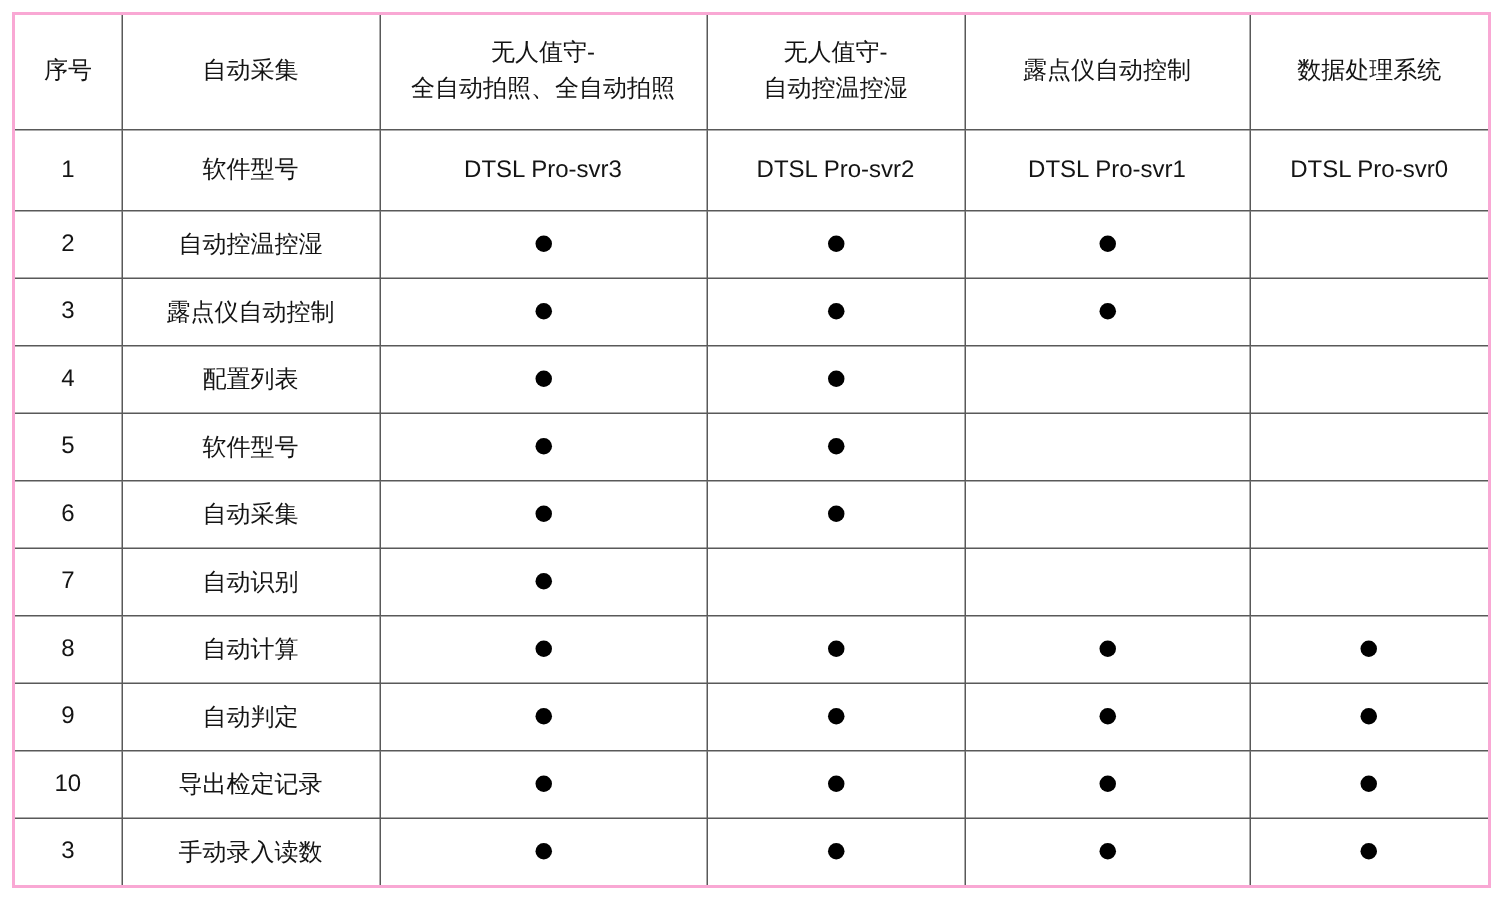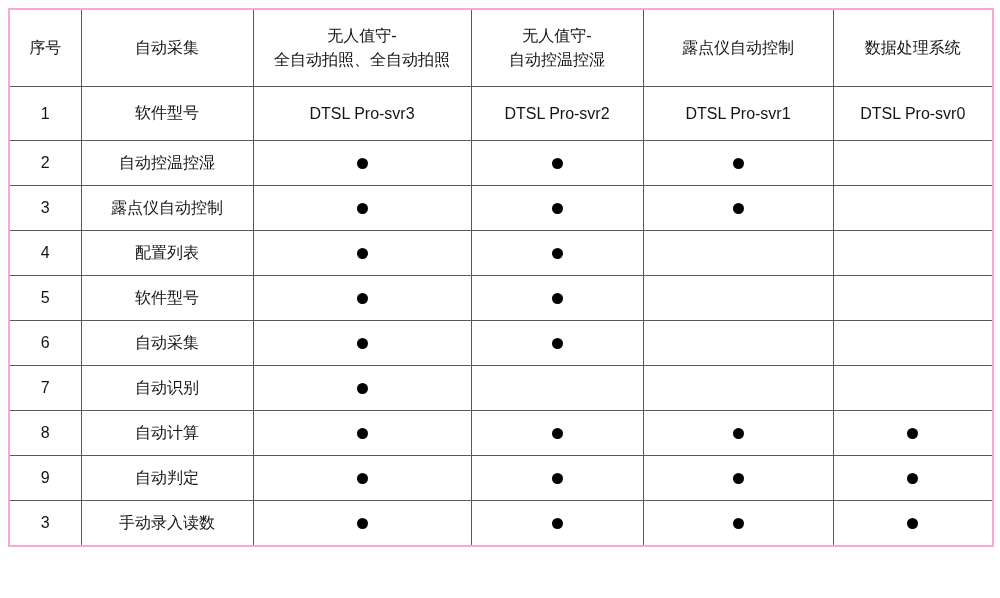"10" tr.feature-row { html: none -> <tr> <td>10</td> <td>导出检定记录</td> <td><span></span></td> <td><span></span></td> <td><span></span></td> <td><span></span></td> </tr> }
